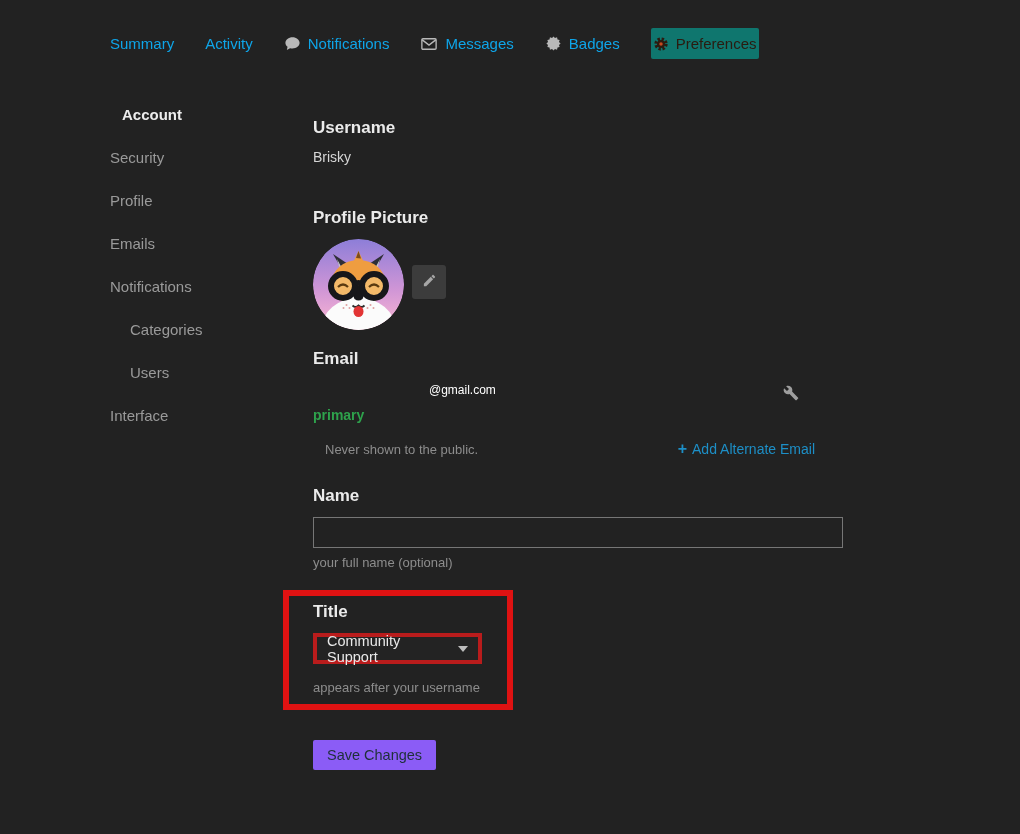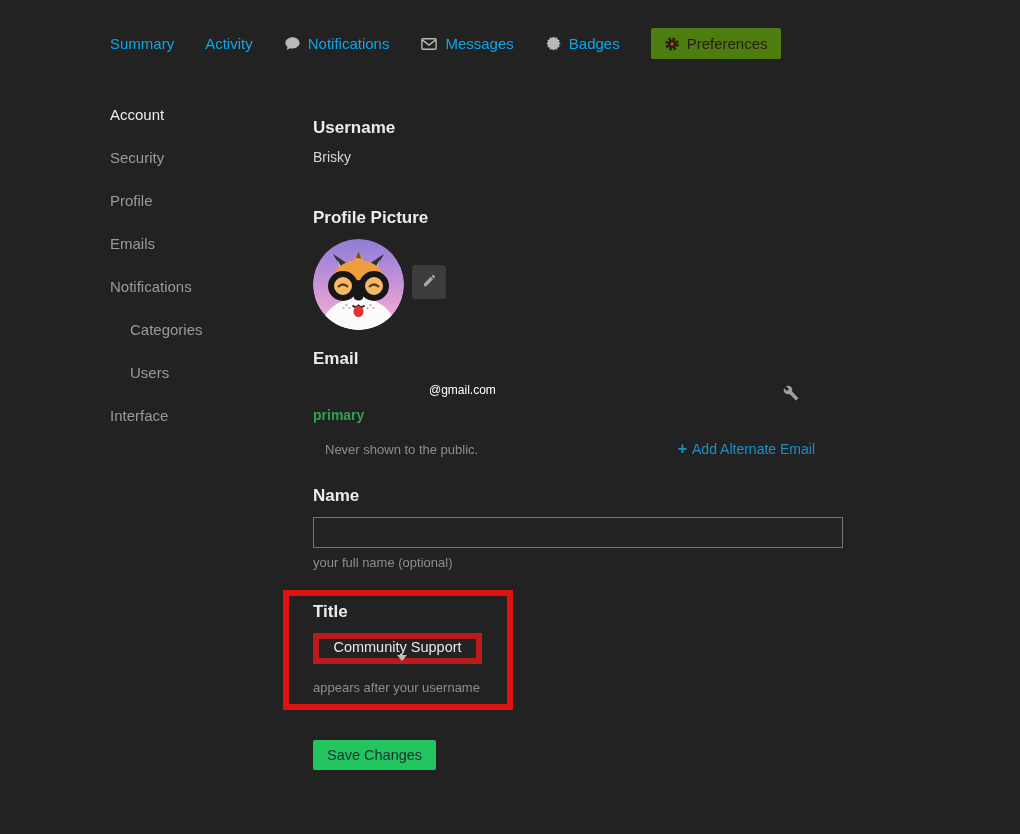"Preferences" .nav-item.active { background: #4d7c0f -> #0f766e; padding: 7px 13px -> 7px 2px }
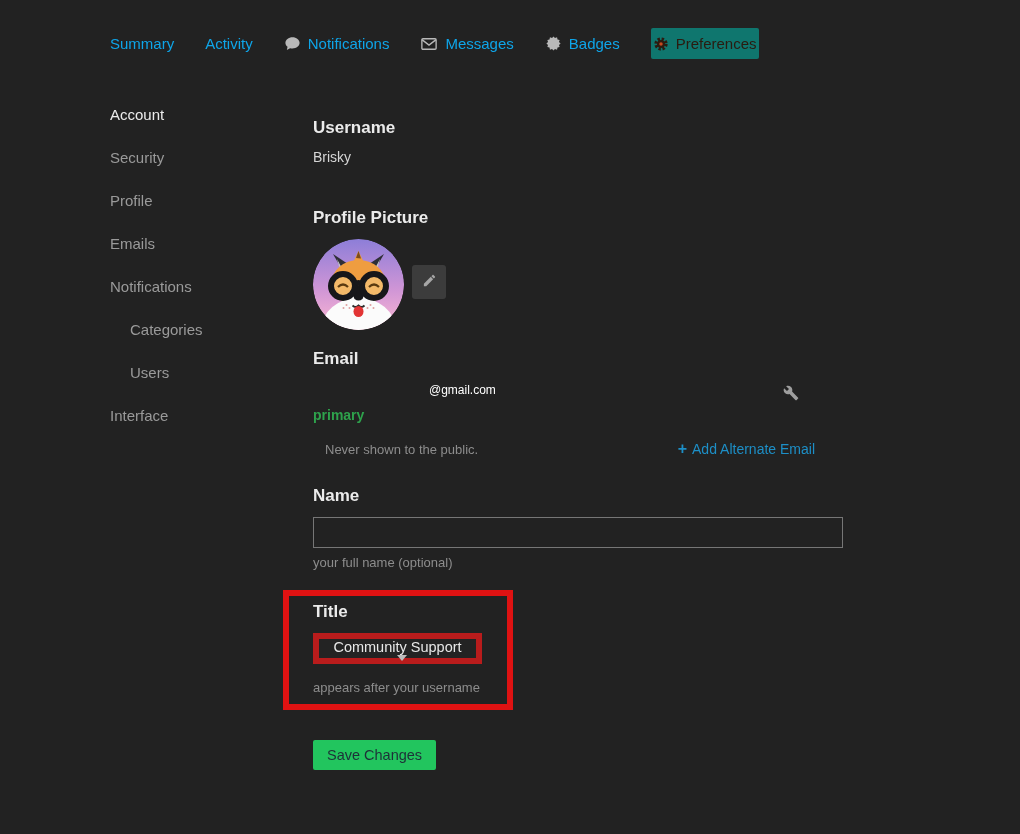"Account" .side-item.active { font-weight: normal -> bold; margin-left: none -> 12px }
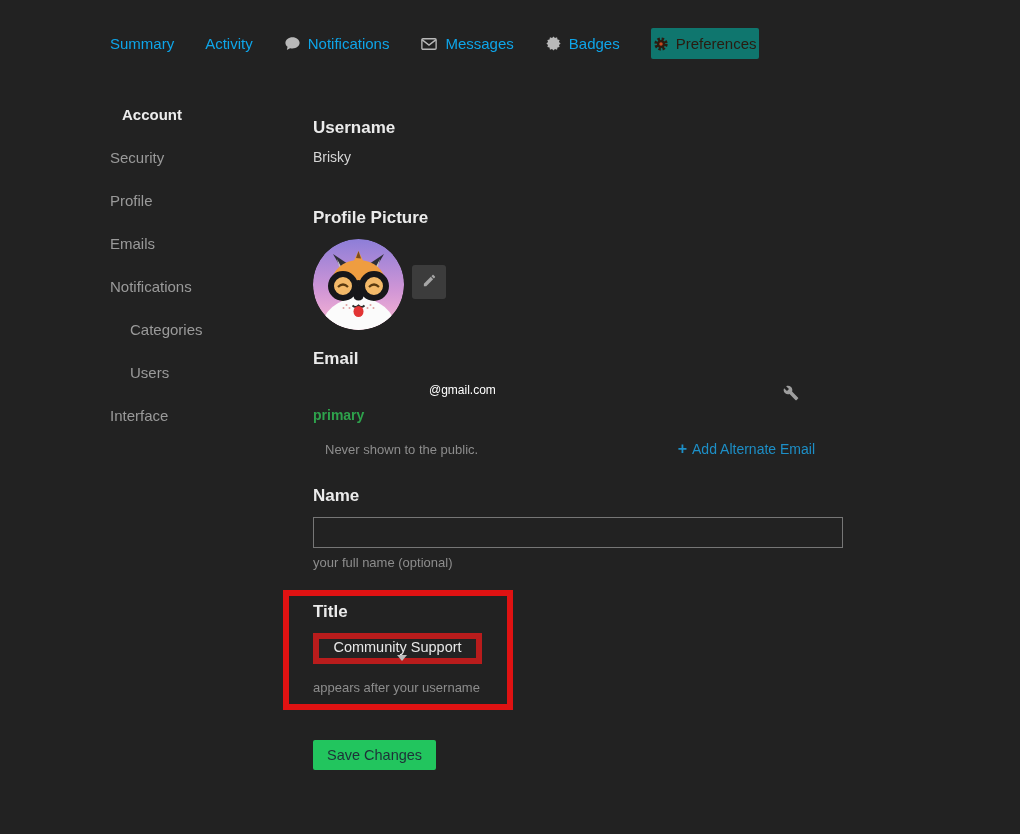"Community Support" .title-select { border: 6px solid #b91c1c -> 4px solid #b91c1c; flex-direction: column -> none }
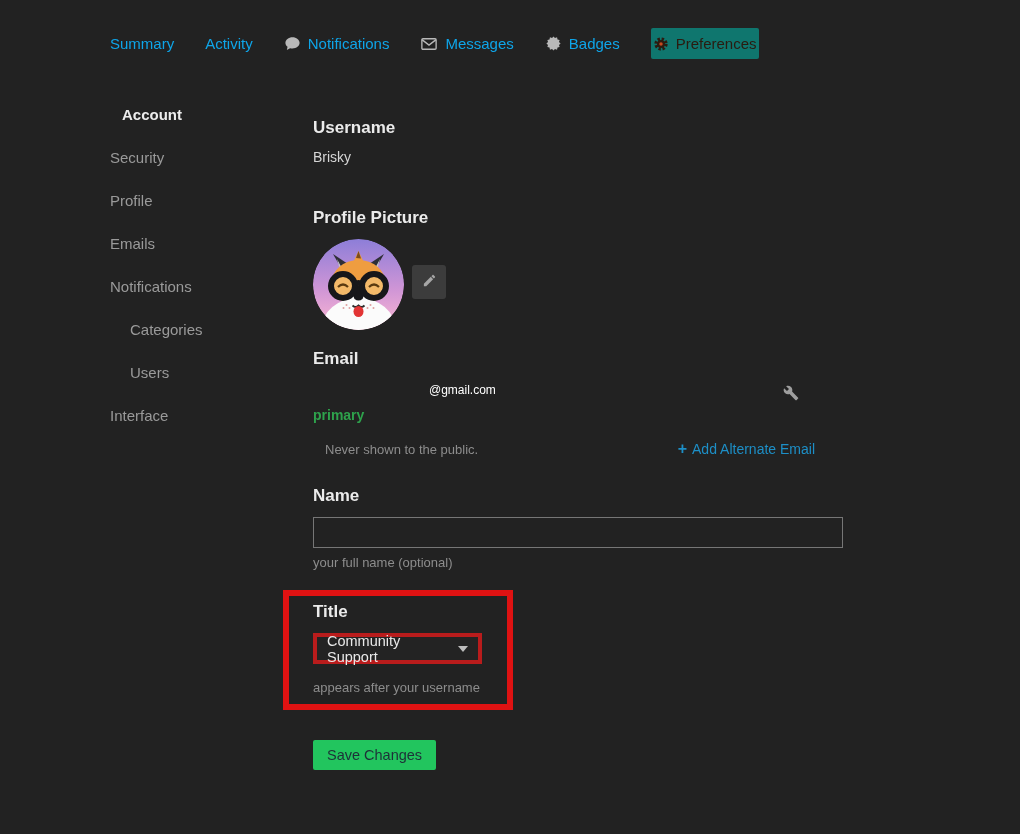"Save Changes" .save-btn { background: #22c55e -> #8b5cf6 }
